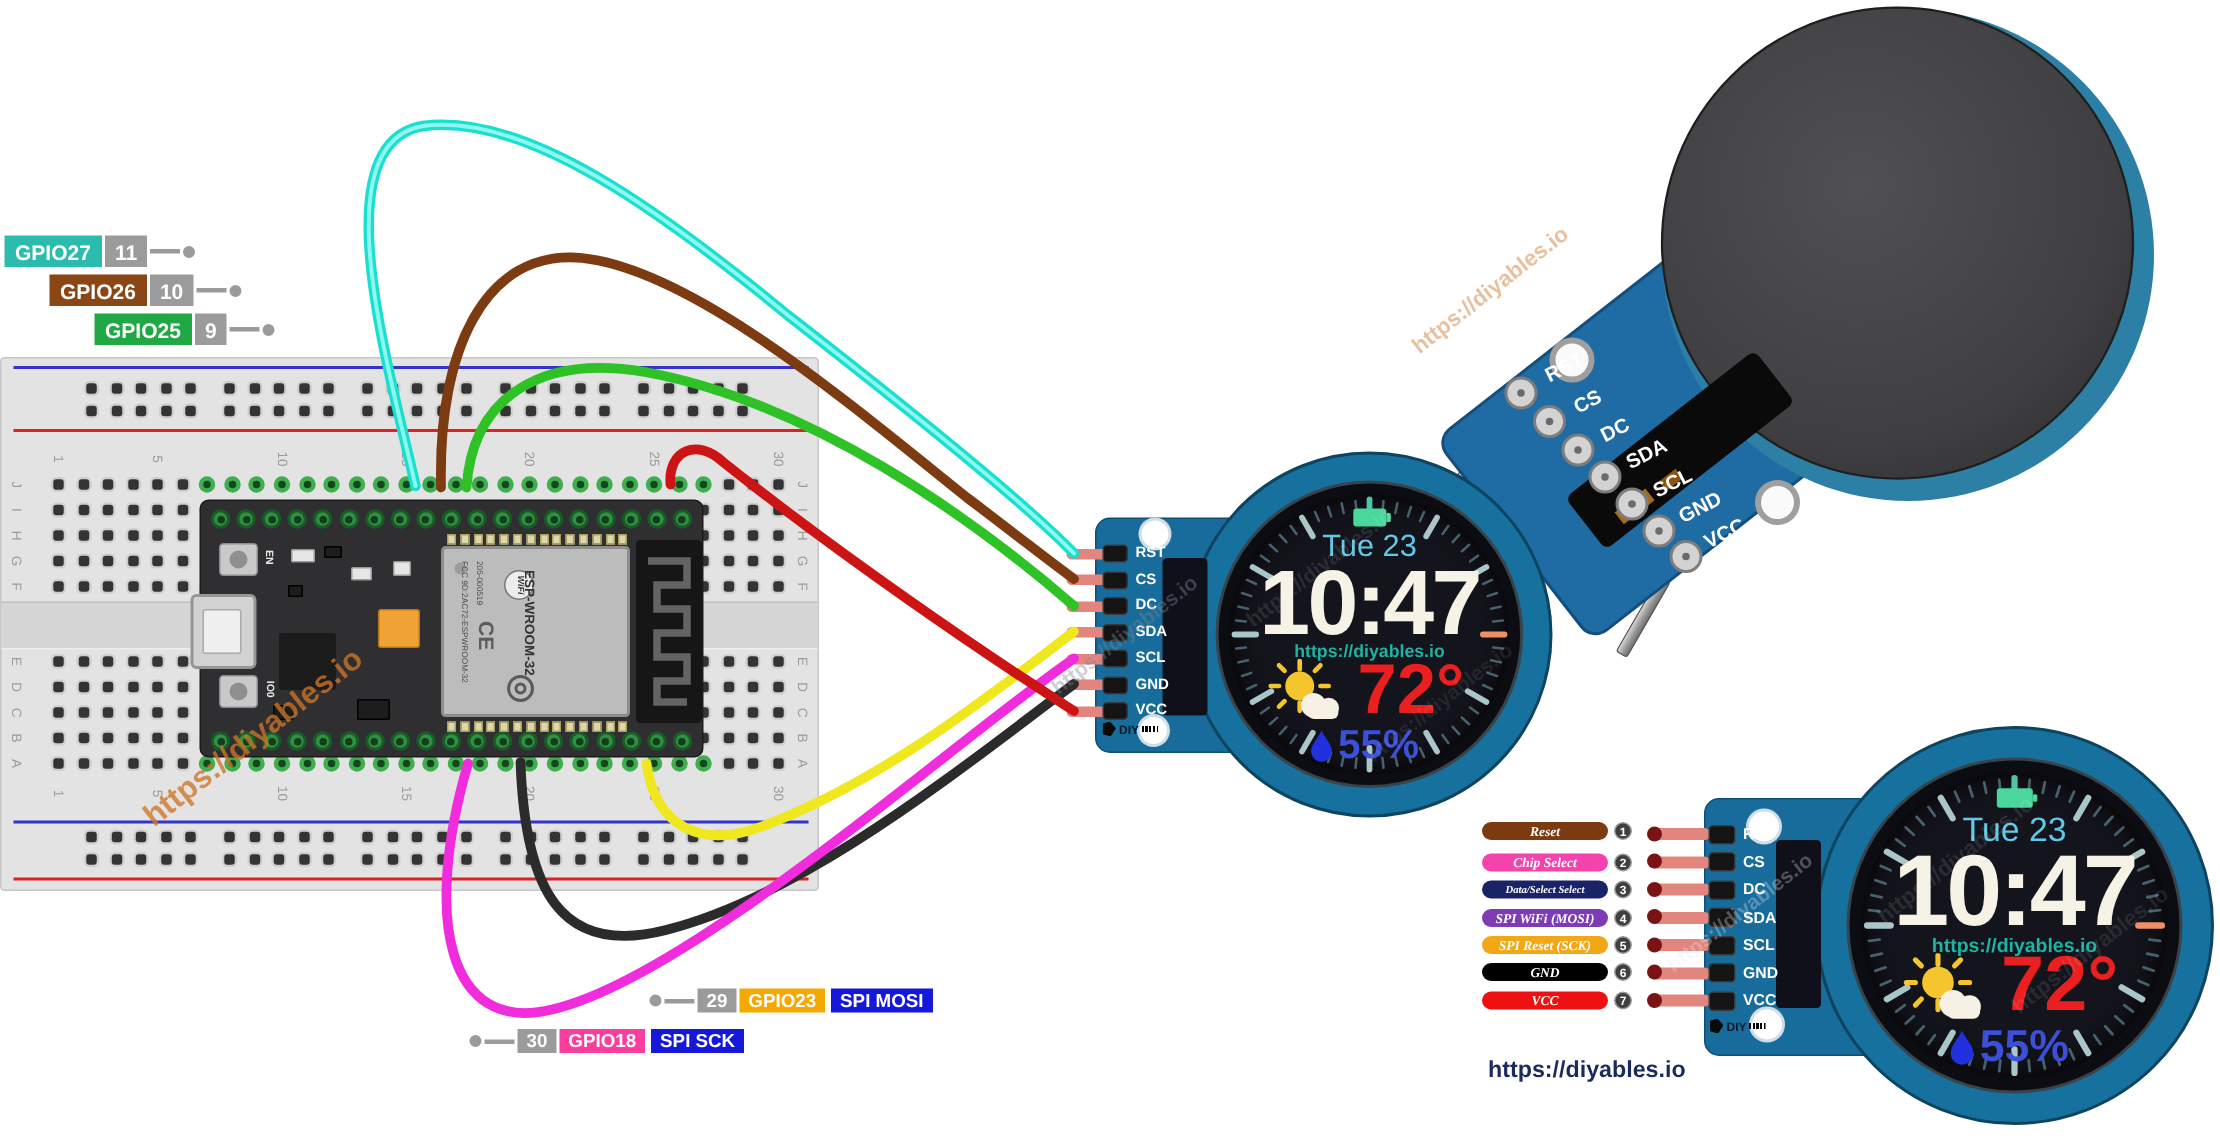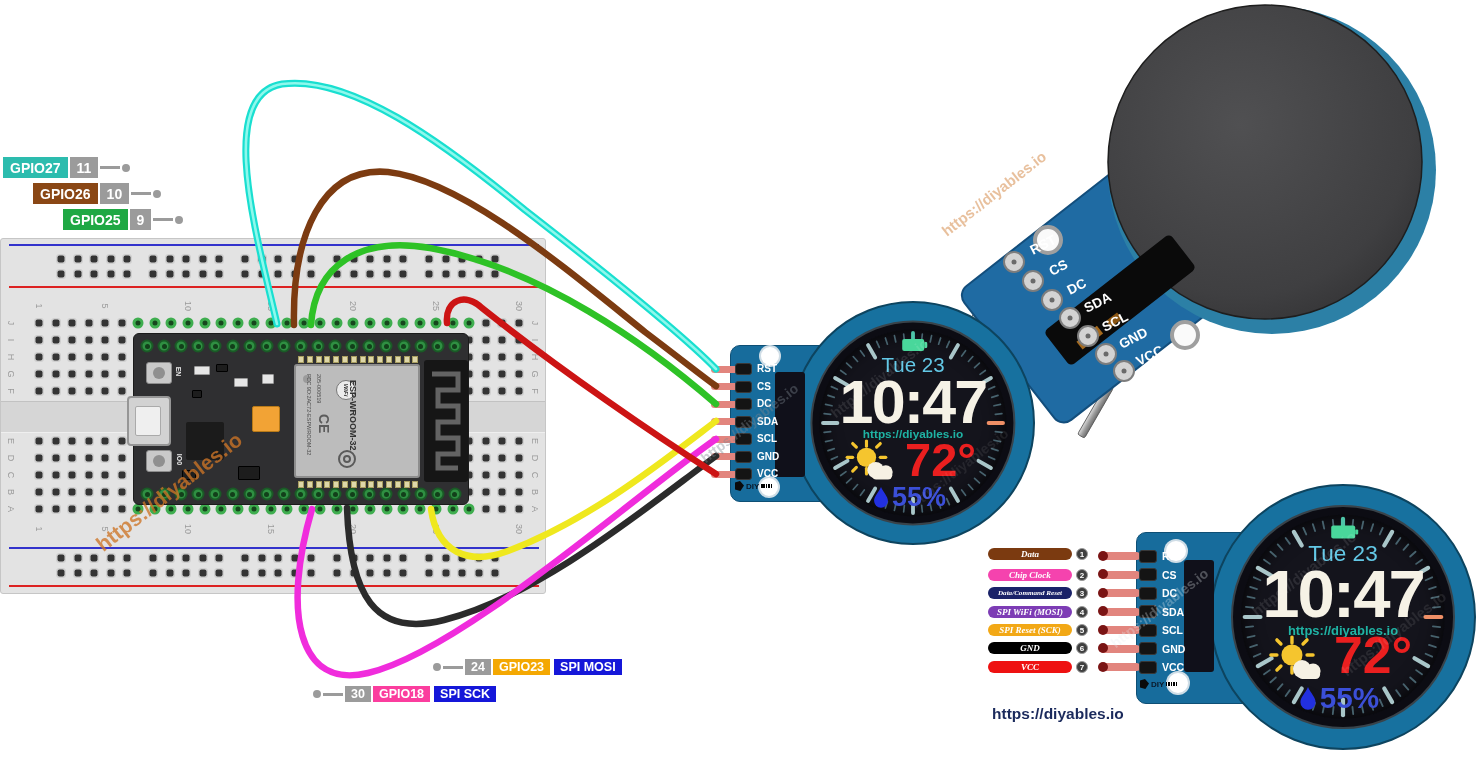"Data" span.pill { text: Data -> Reset }
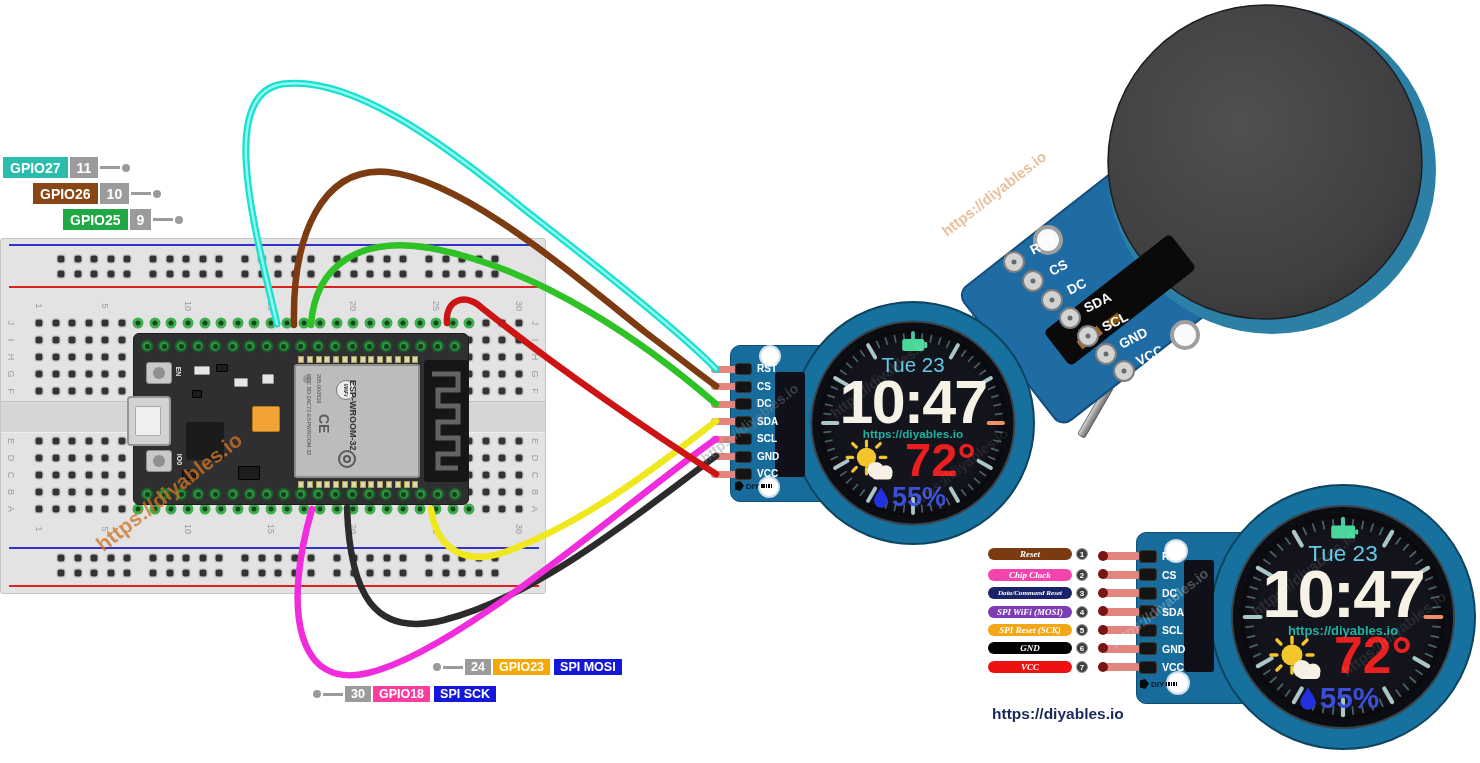"Chip Clock" span.pill { text: Clock -> Select }
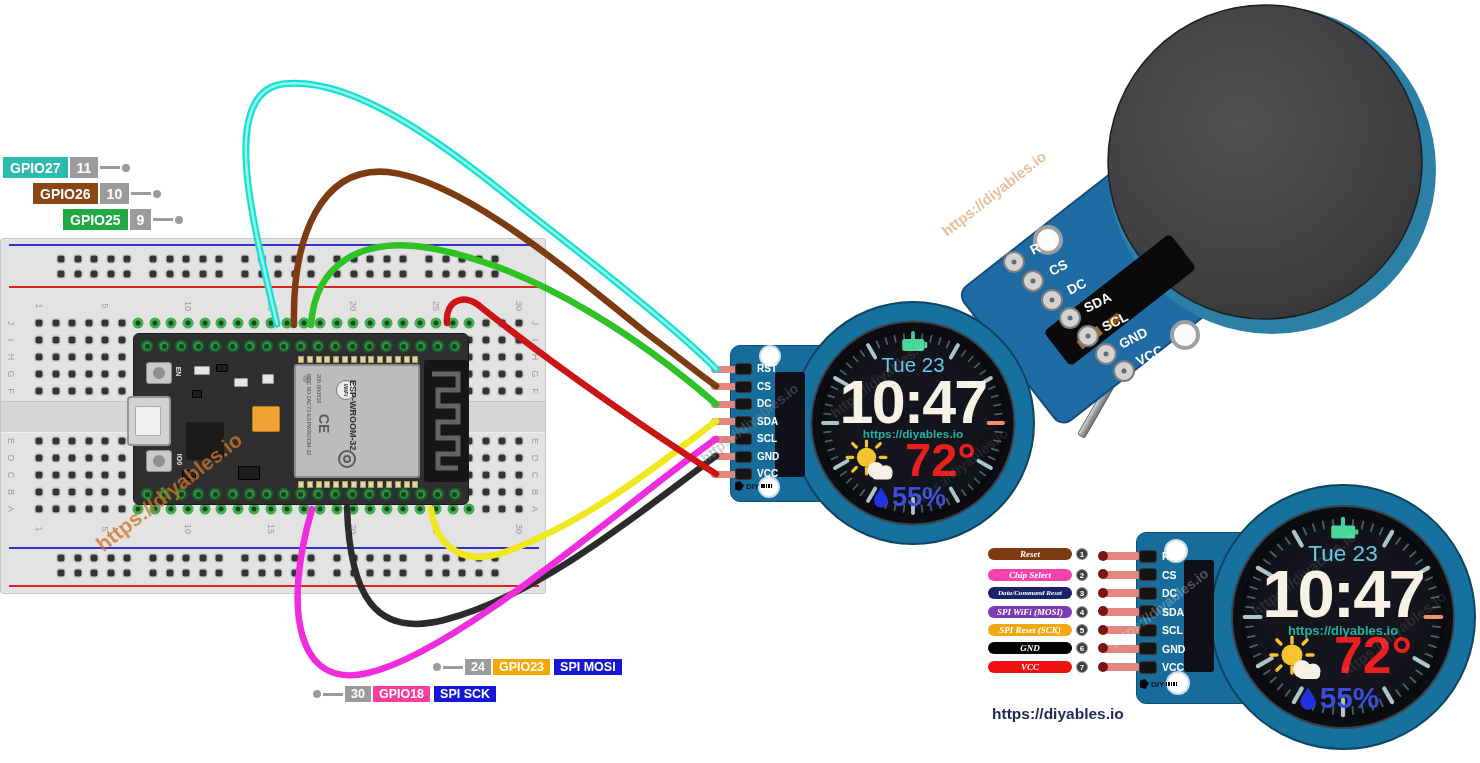"Data/Command Reset" span.pill { text: Data/Command Reset -> Data/Select Select }
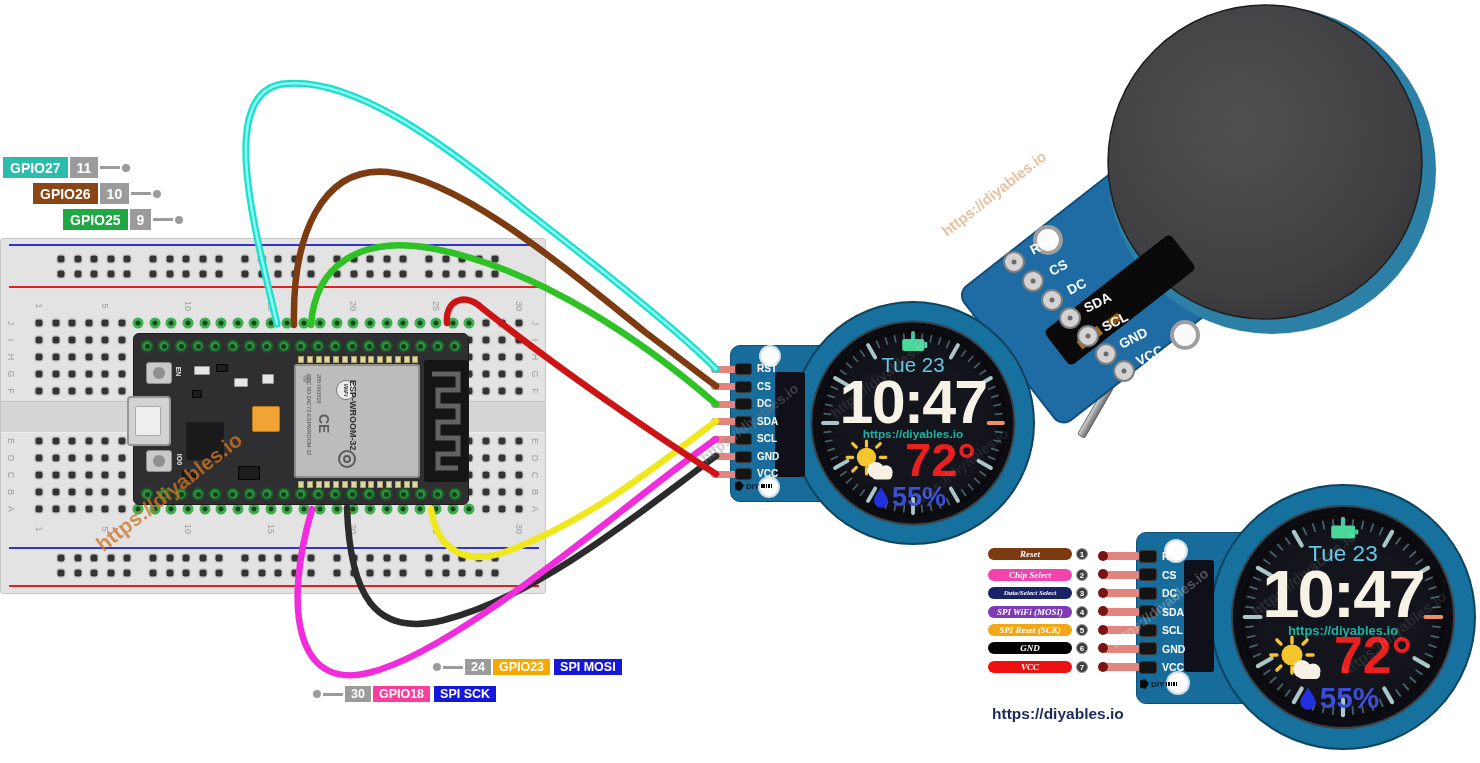"24" span.badge { text: 24 -> 29 }
